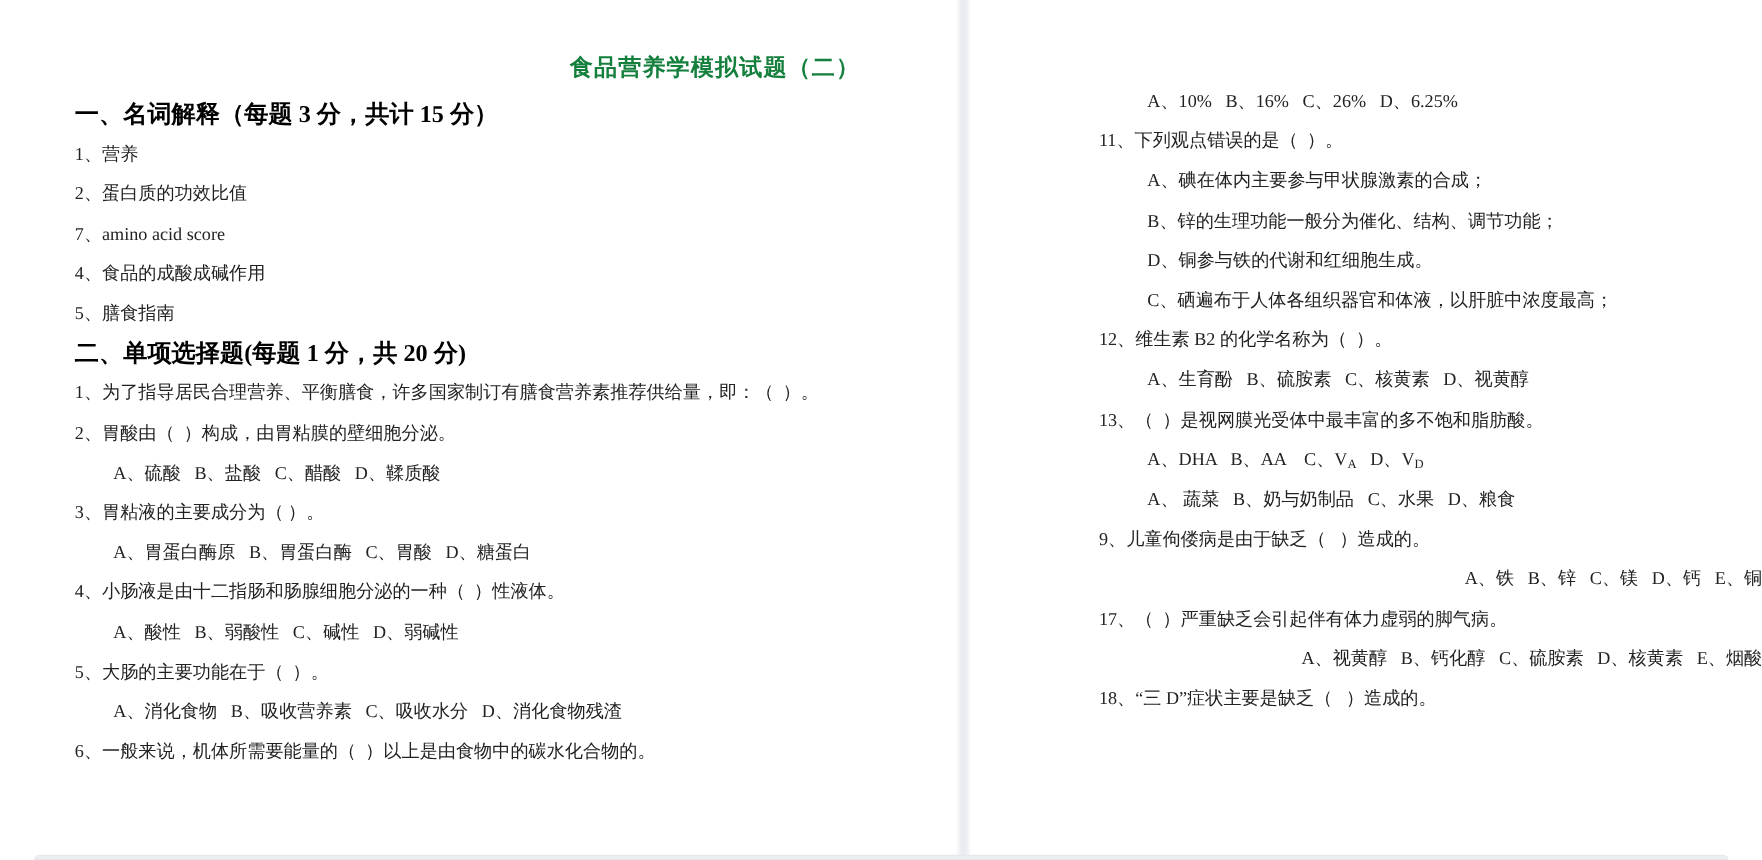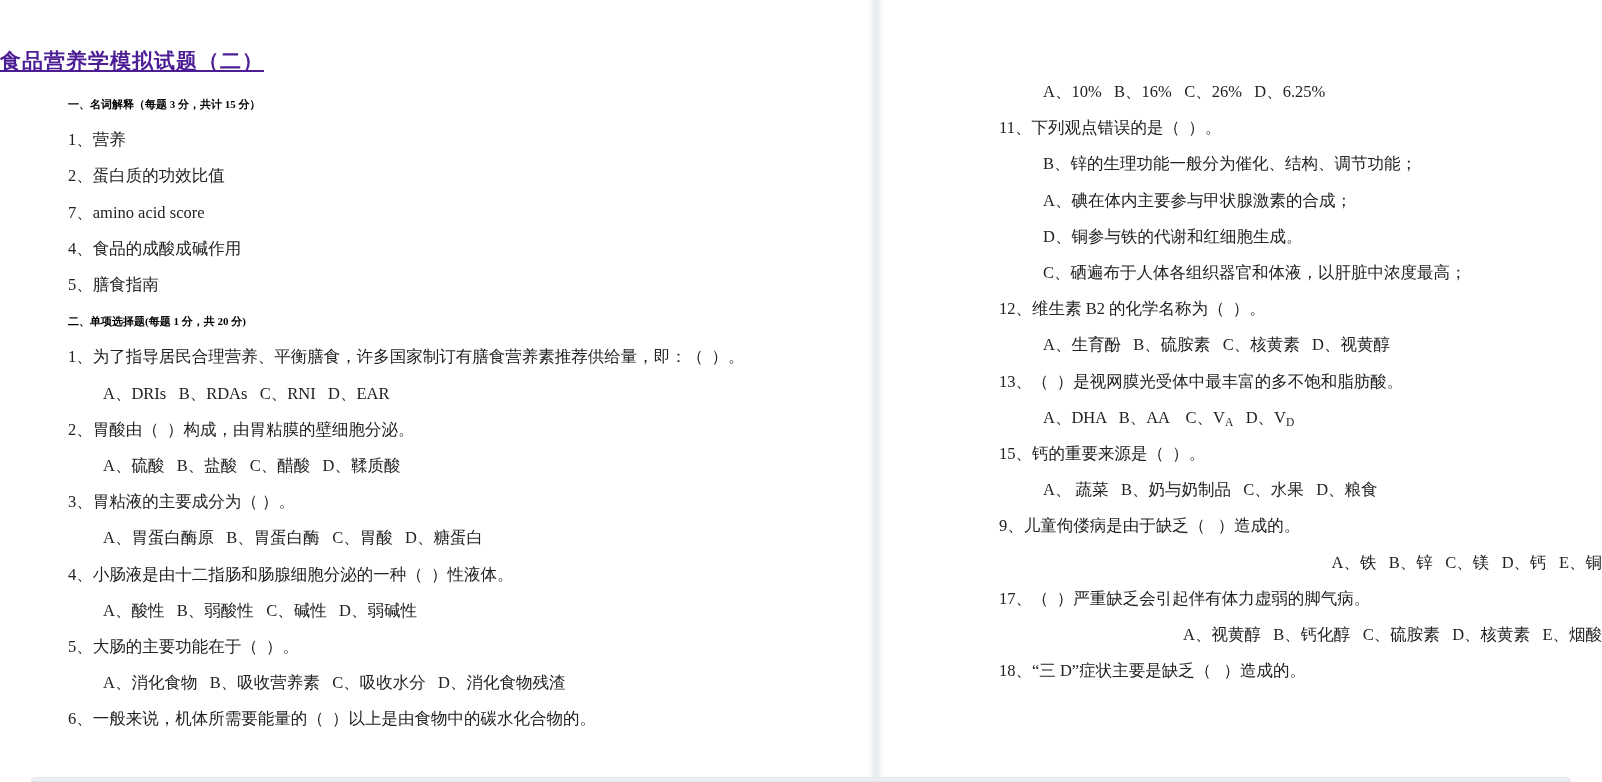"食品营养学模拟试题（二）" .doc-title { color: #4c1d95 -> #15803d; text-align: left -> right; text-decoration: underline -> none }
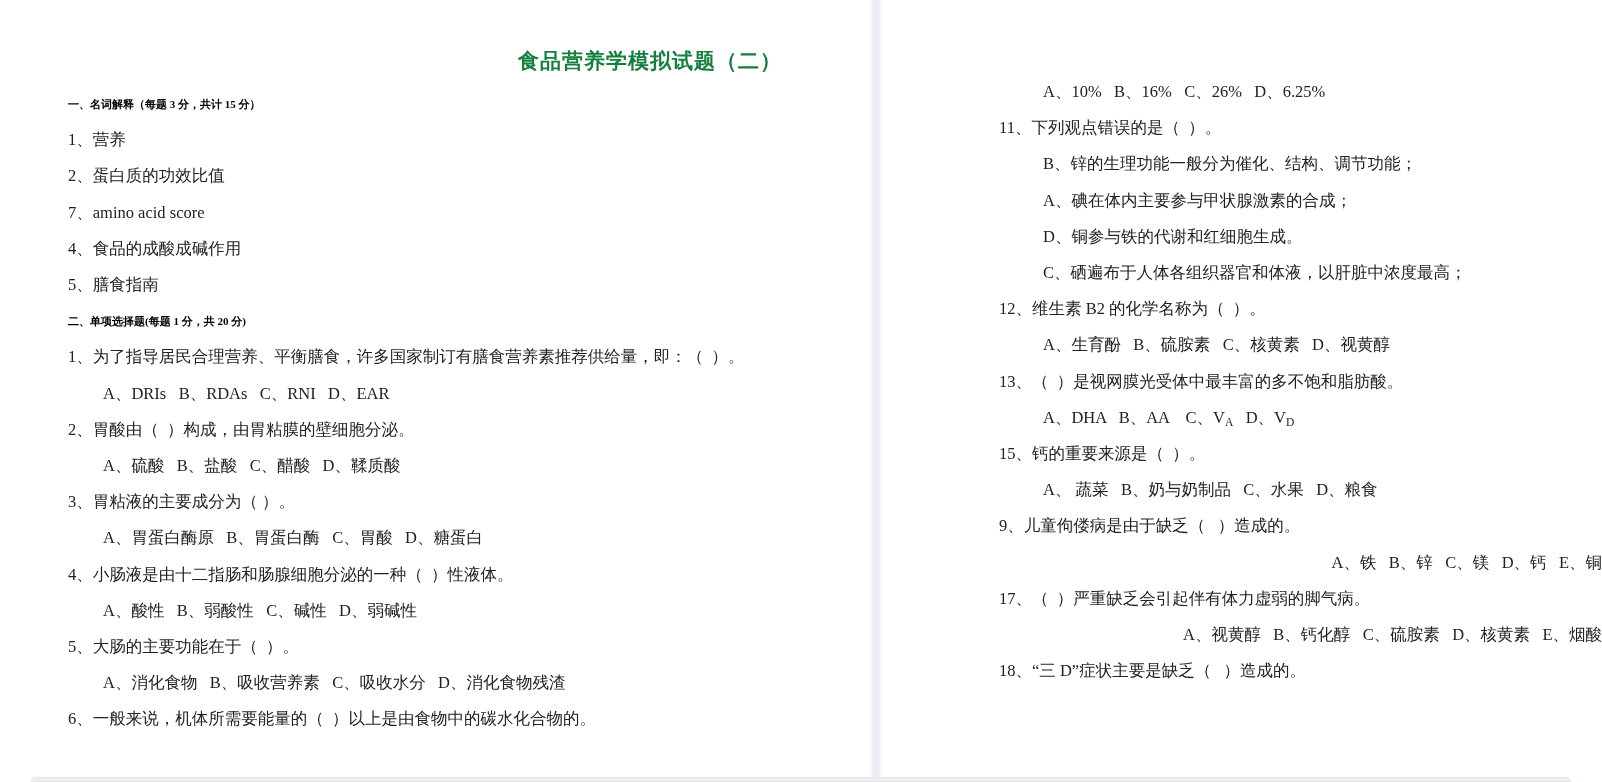"一、名词解释（每题 3 分，共计 15 分）" .line.heading { font-size: 11px -> 22px }
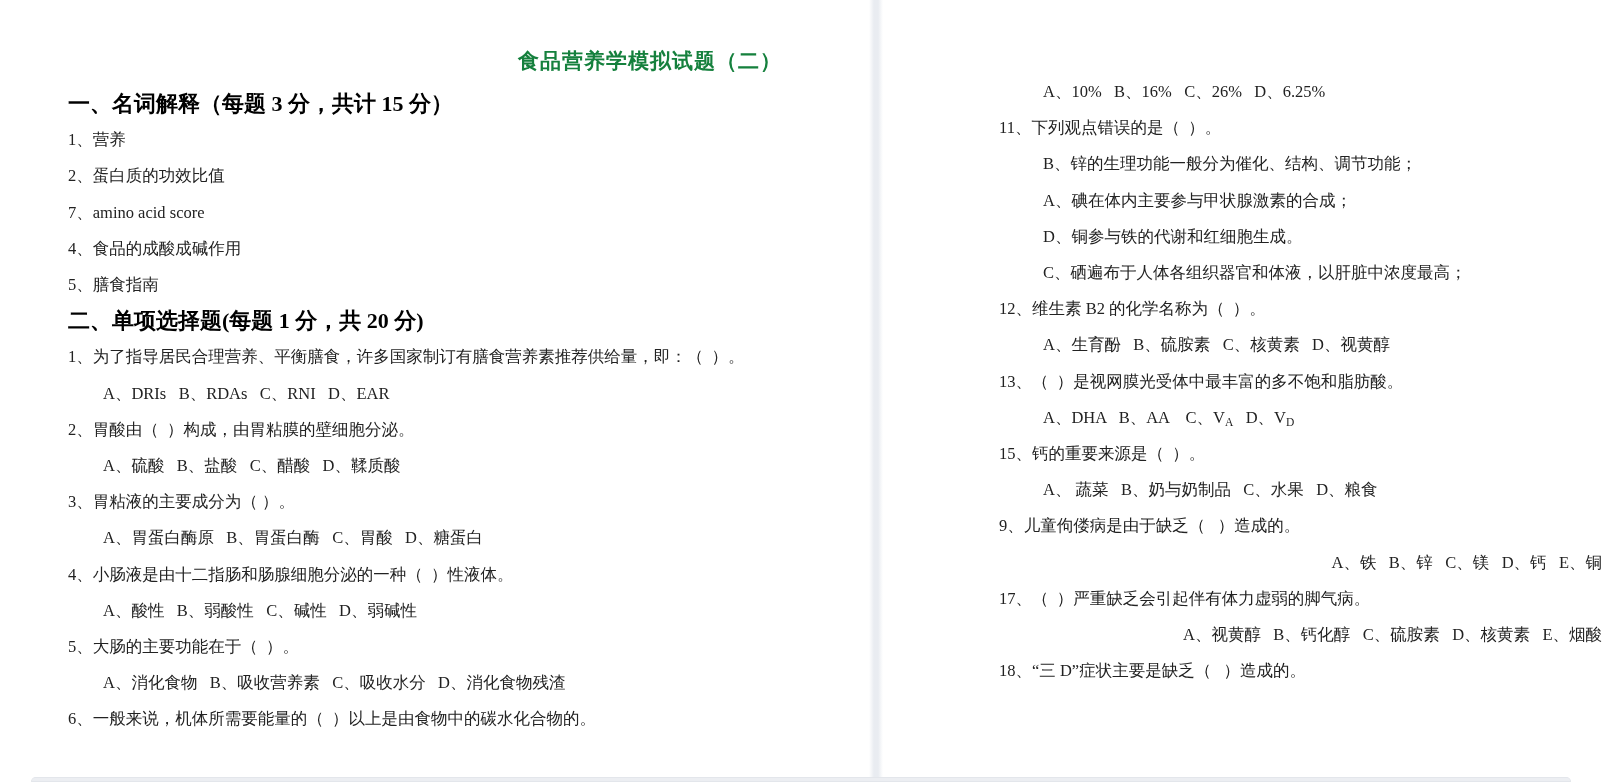"B、锌的生理功能一般分为催化、结构、调节功能；" div.line { order: before "A、碘在体内主要参与甲状腺激素的合成；" -> after "A、碘在体内主要参与甲状腺激素的合成；" }
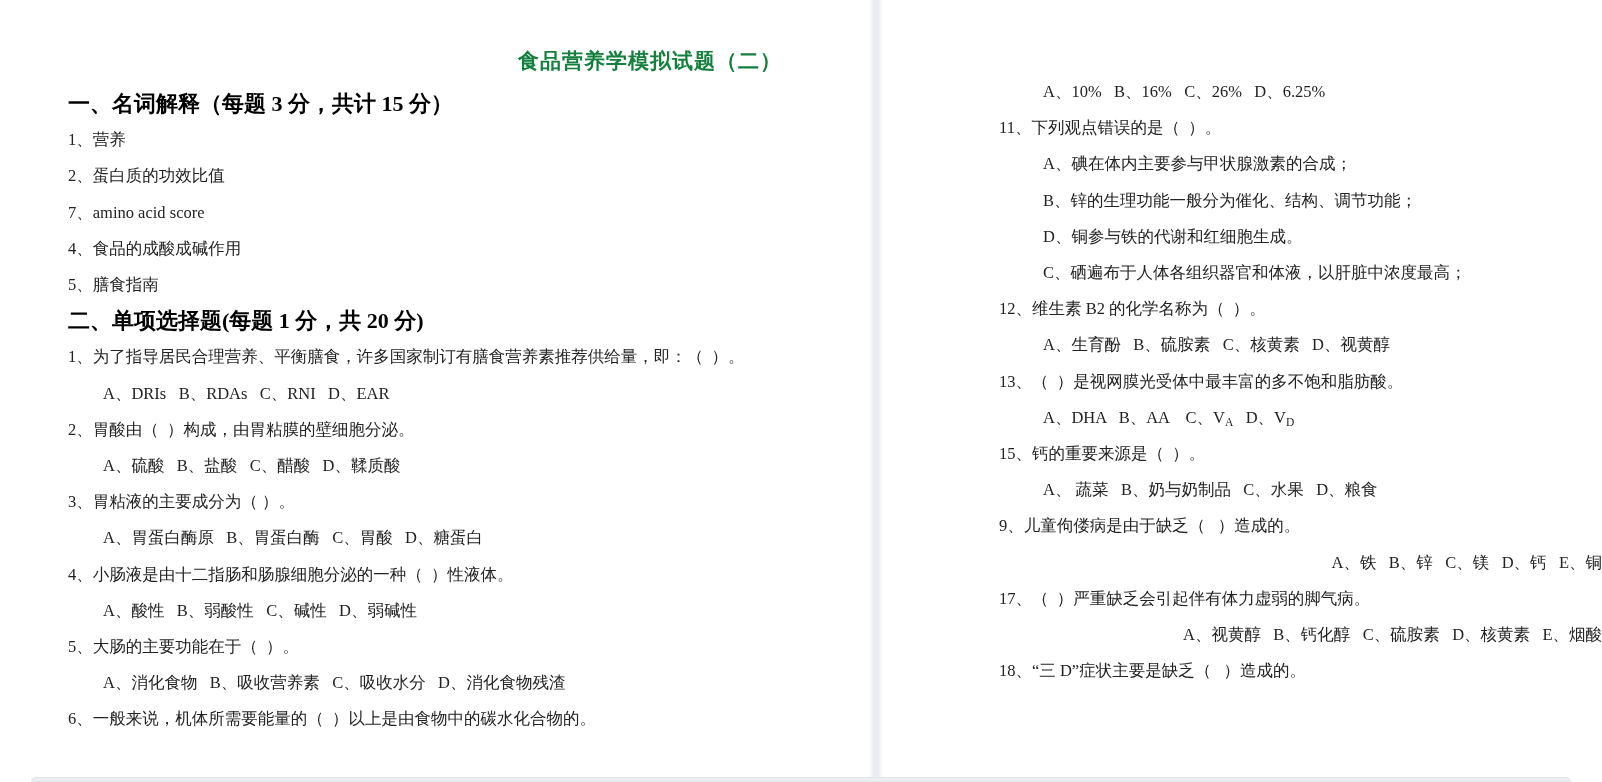"A、DRIs B、RDAs C、RNI D、EAR" div.line { html: <div><span>A、DRIs B、RDAs C、RNI D、EAR</span></div> -> none }
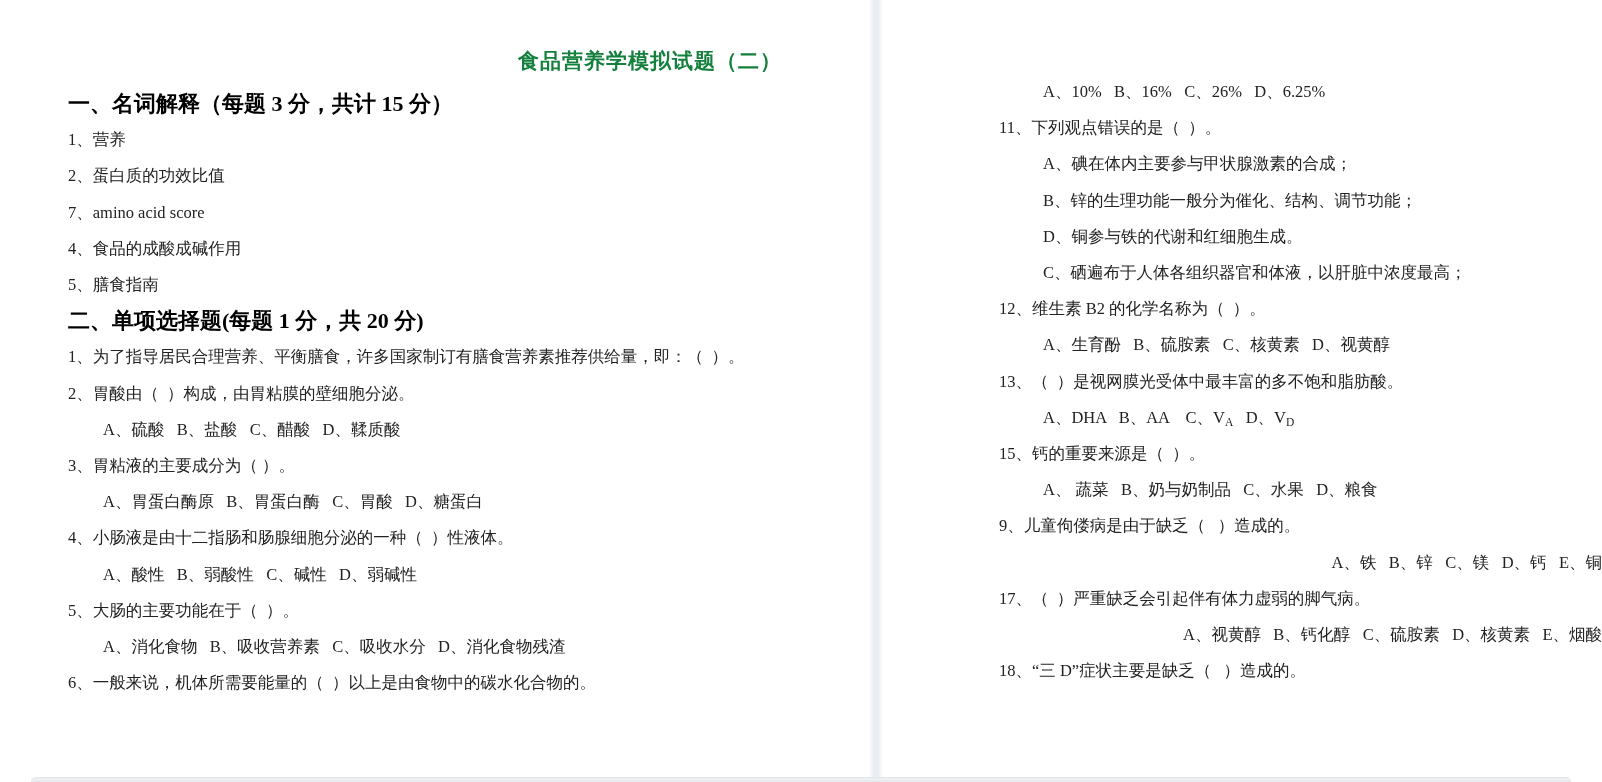"15、钙的重要来源是（ ）。" div.line { html: <div><span>15、钙的重要来源是（ ）。</span></div> -> none }
